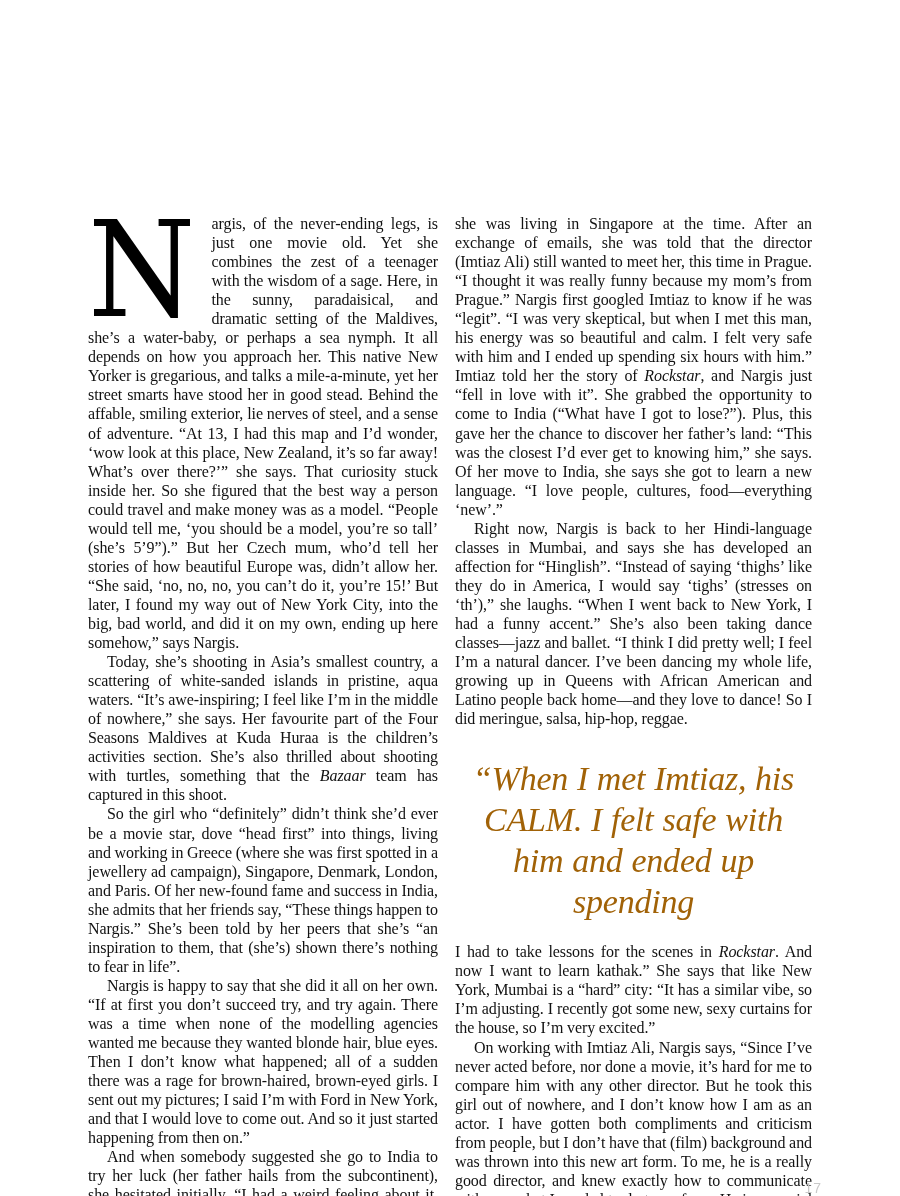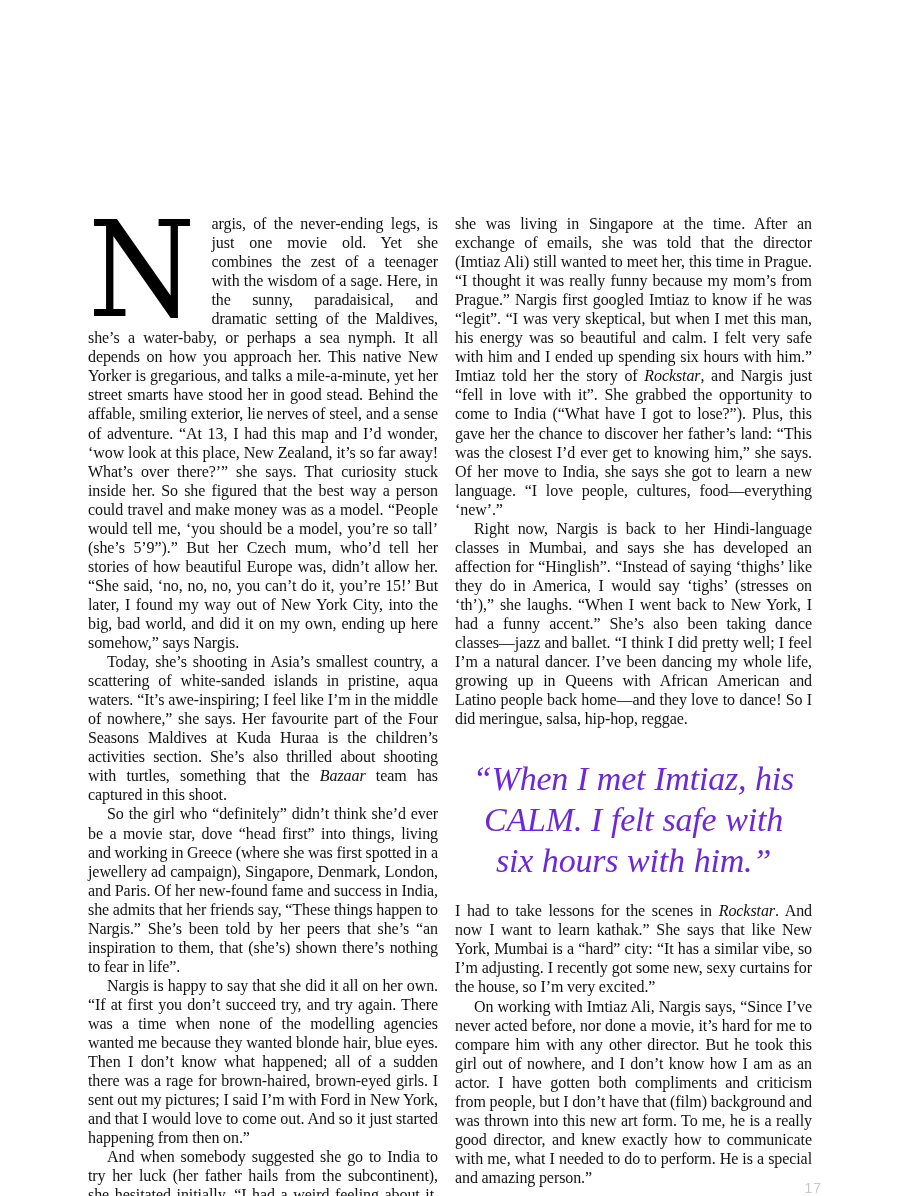"“When I met Imtiaz, his" .pull-quote { color: #6d28d9 -> #a16207 }
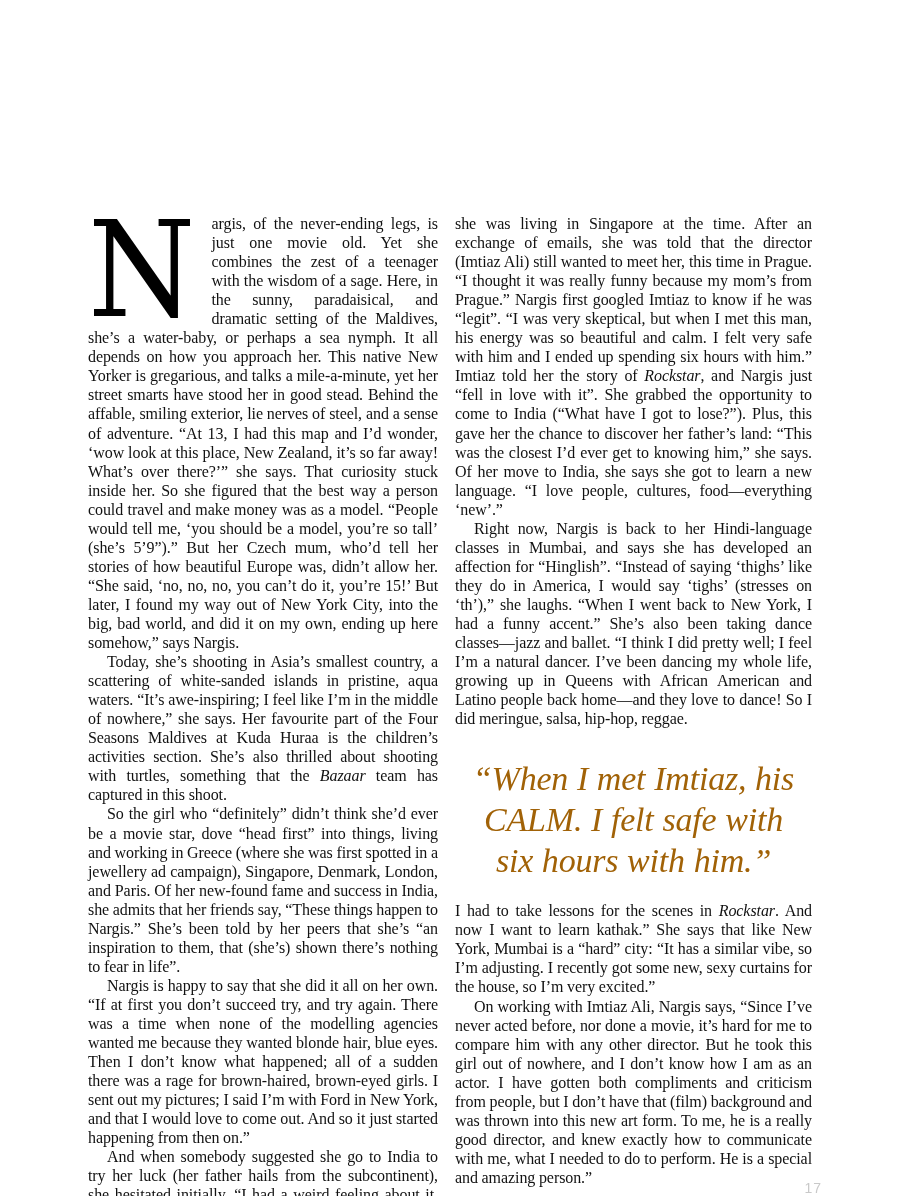"him and ended up spending" span.ql { html: none -> <span>him and ended up spending</span> }
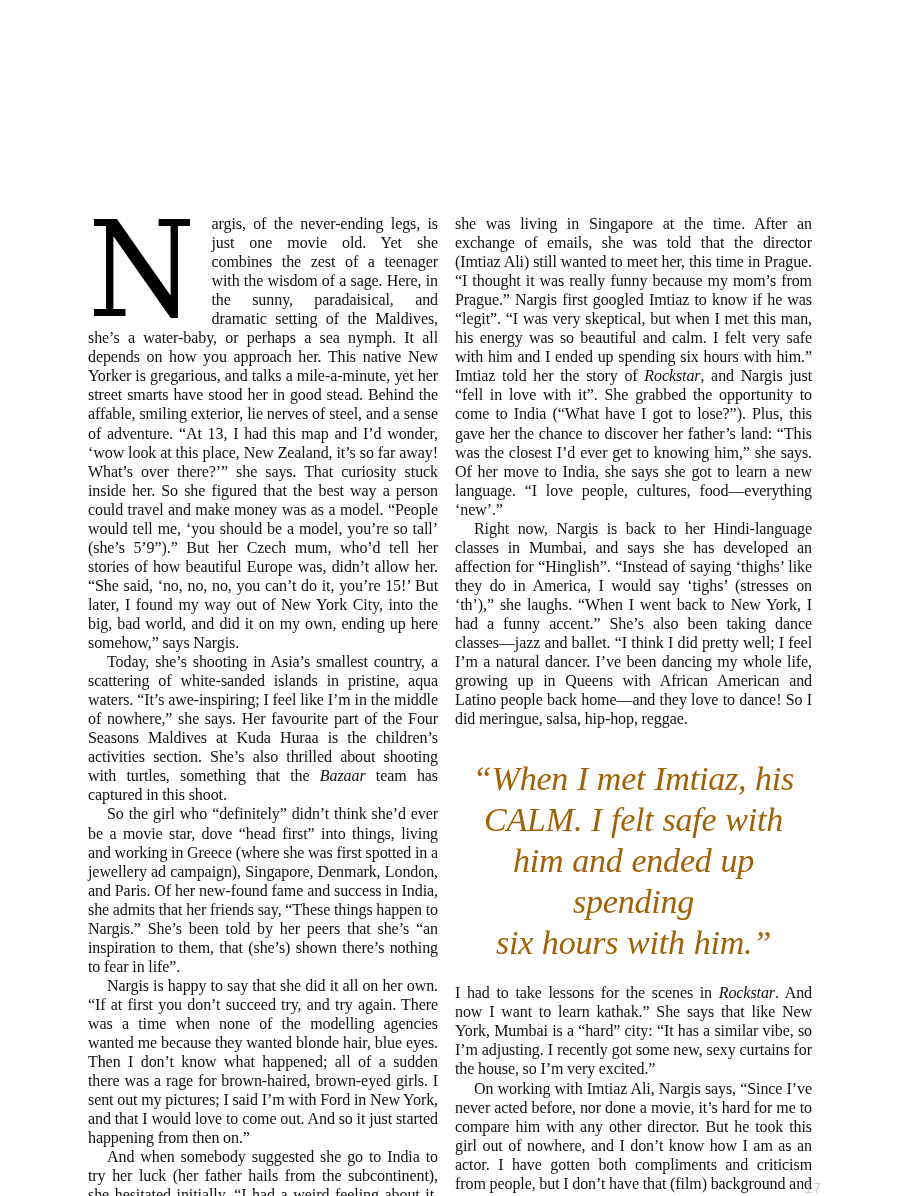"six hours with him.”" span.ql { html: <span>six hours with him.”</span> -> none }
